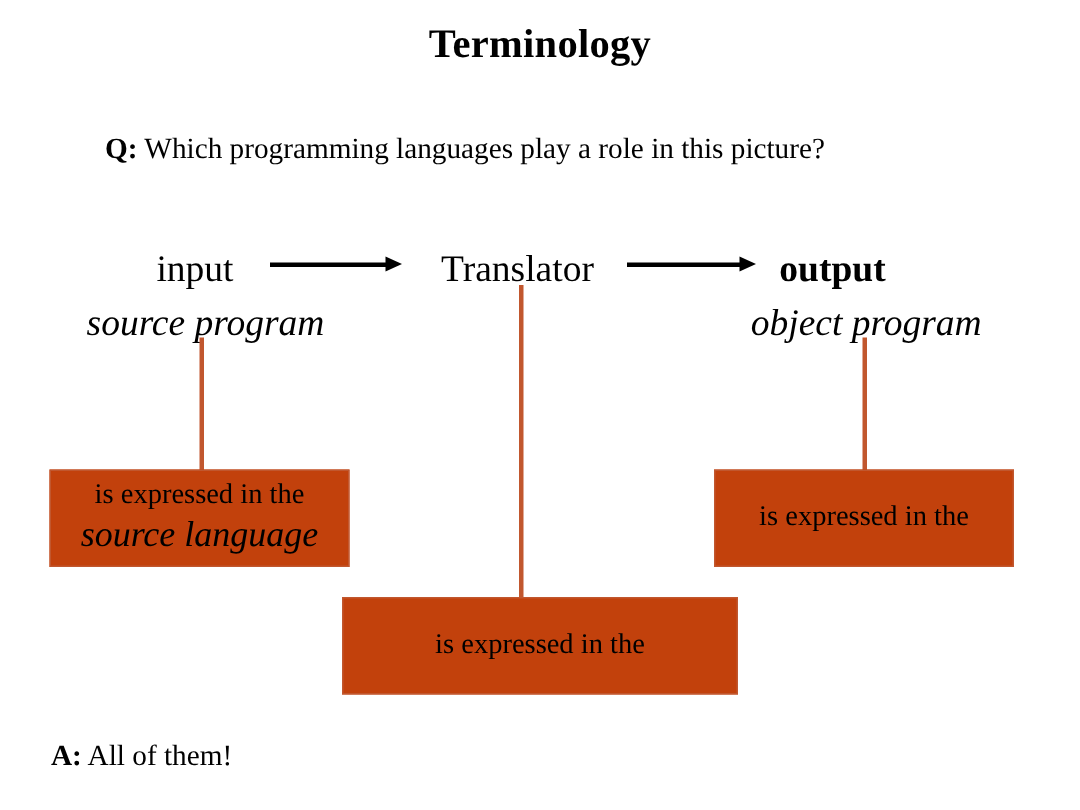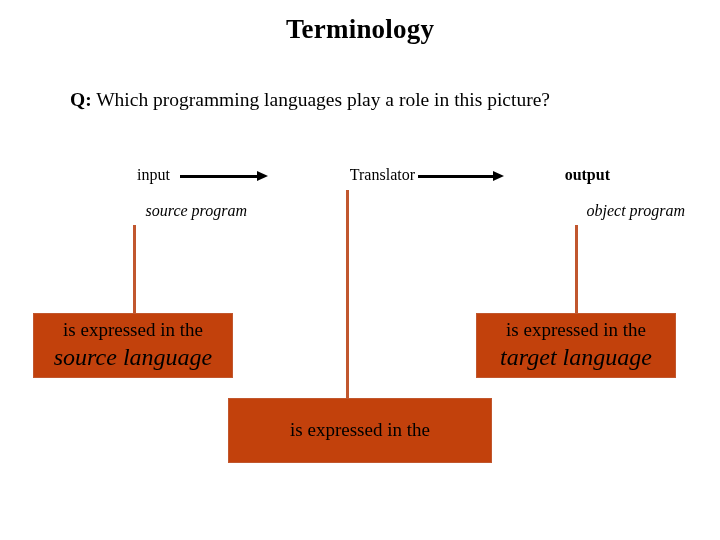"input" .flow-label { font-size: 16px -> 25px; text-align: right -> center }
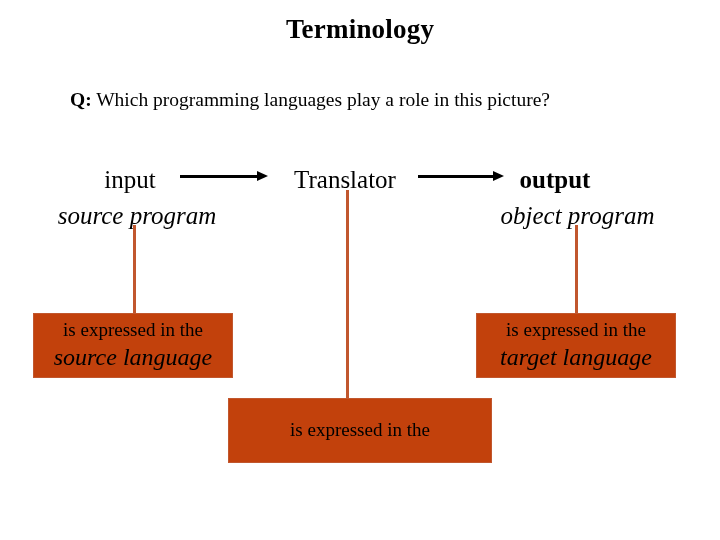"target language" div.line-2 { html: <div>target language</div> -> none }
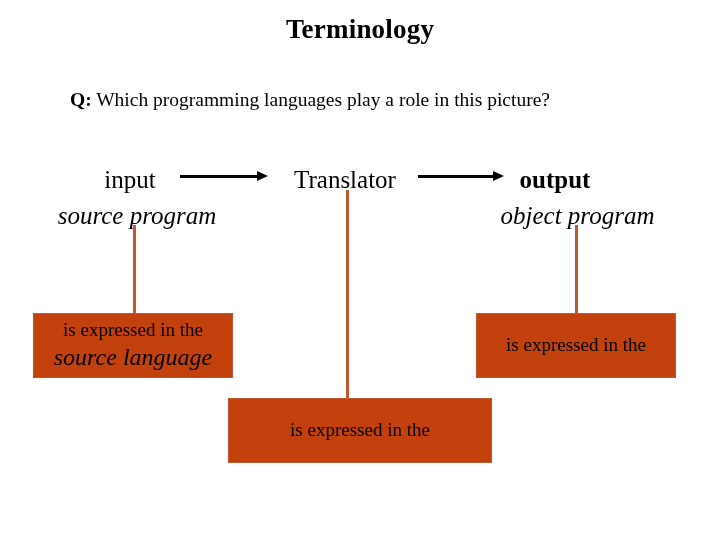"A: All of them!" div.answer-line { html: none -> <div> <span>A:</span><span> All of them!</span> </div> }
